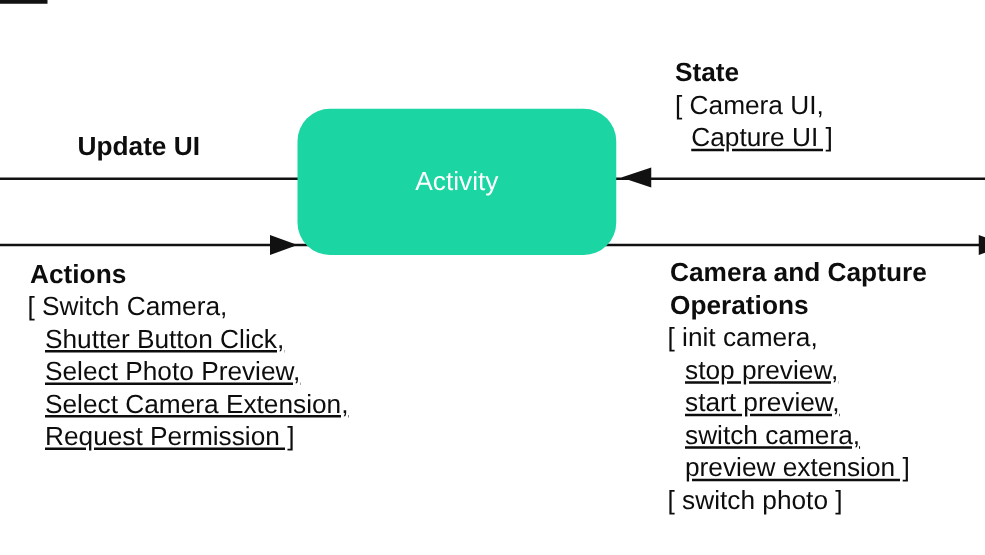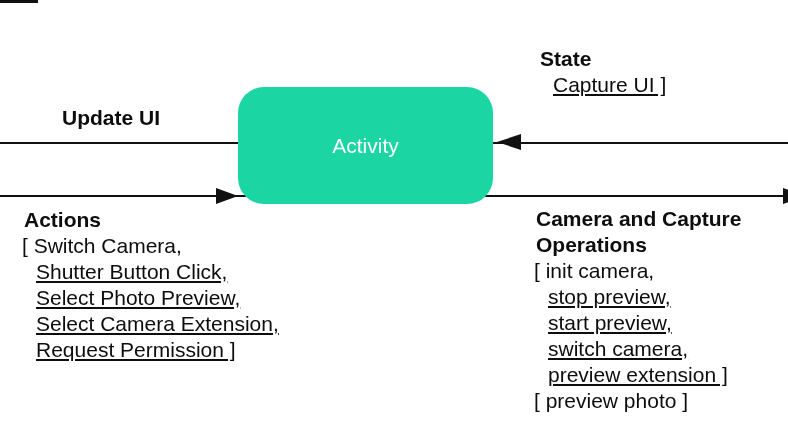"[ Camera UI," div.line { html: none -> <div>[ Camera UI,</div> }
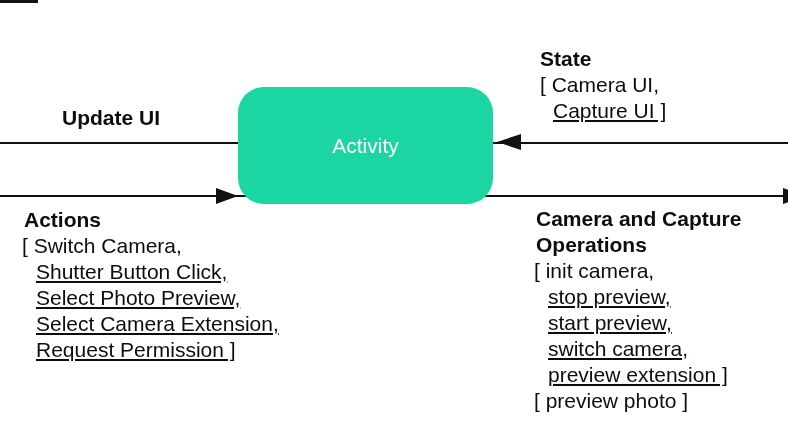"[ preview photo ]" div.line { text: preview -> switch }
